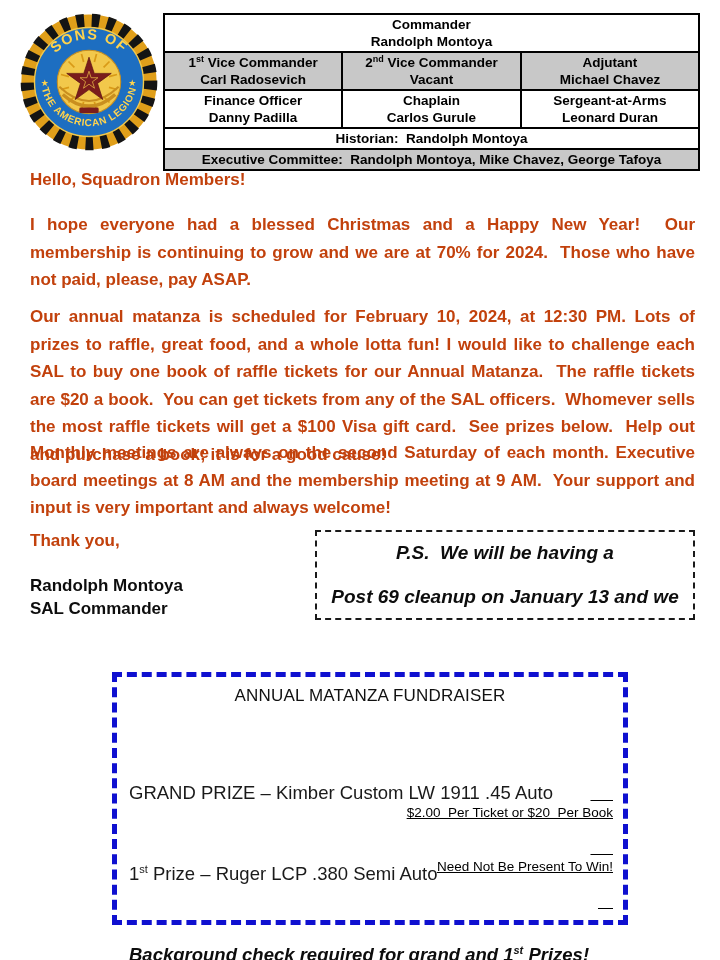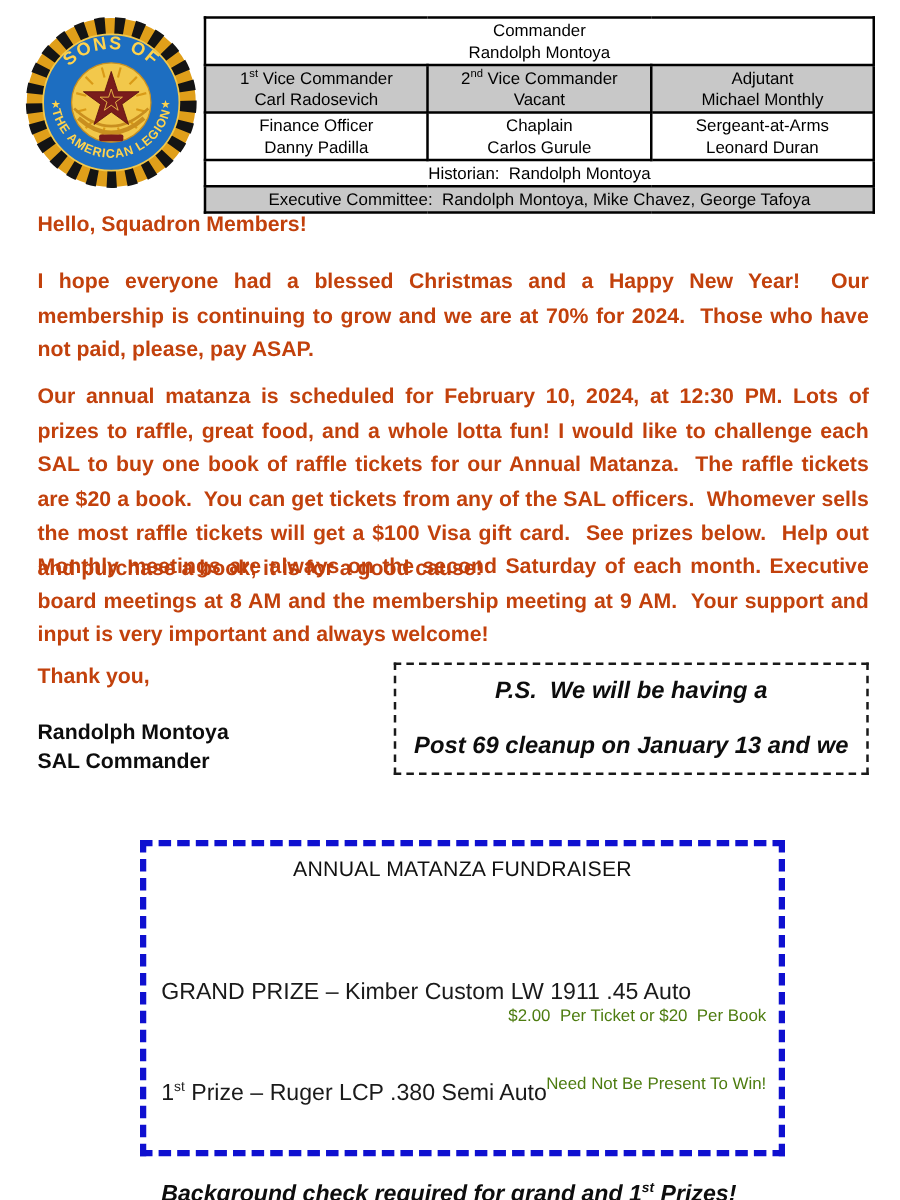"Commander" .officers { font-weight: normal -> bold }
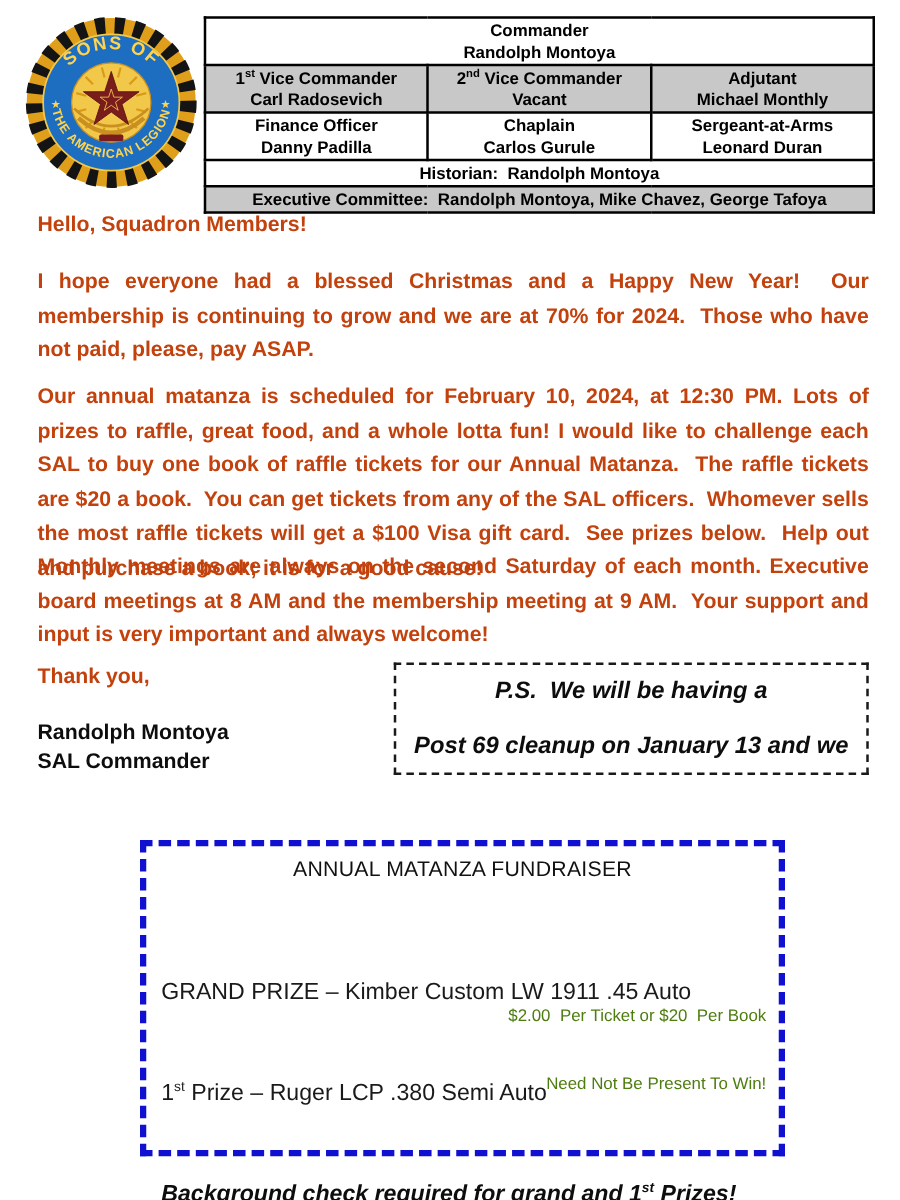"Michael Monthly" span { text: Monthly -> Chavez }
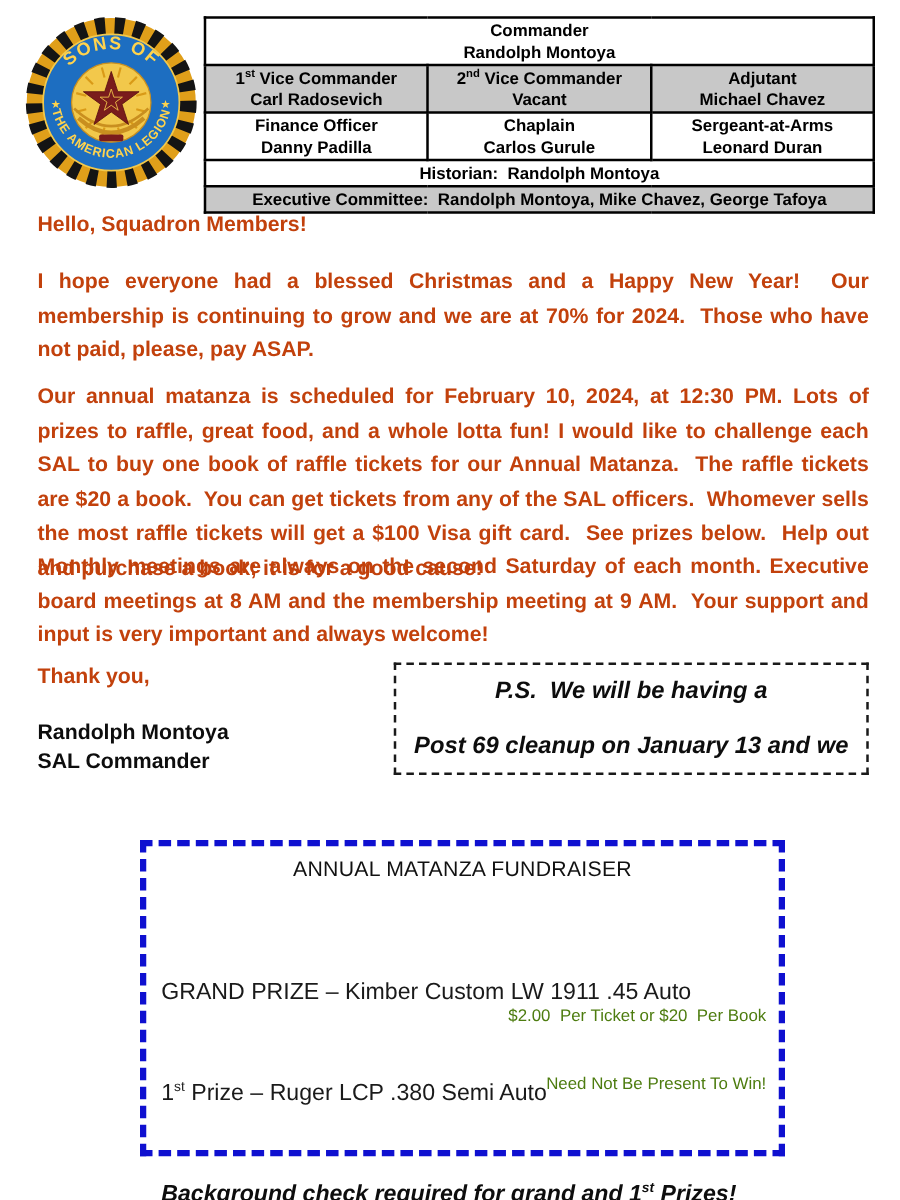"$2.00 Per Ticket or $20" .fund-footer { color: #4d7c0f -> #000000; text-decoration: none -> underline }
